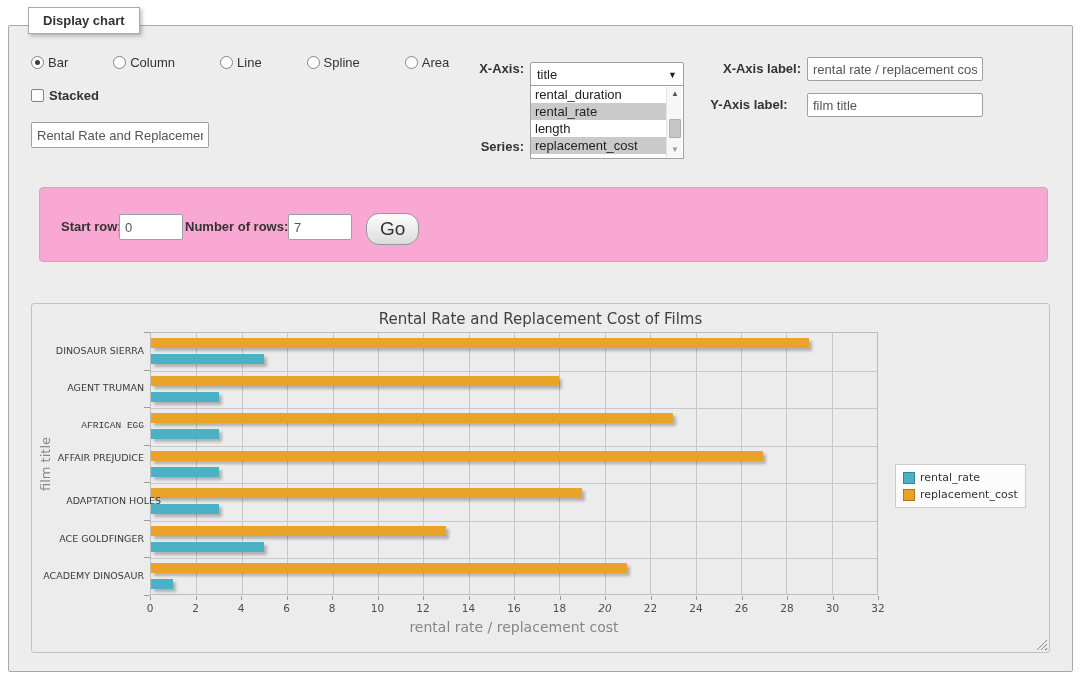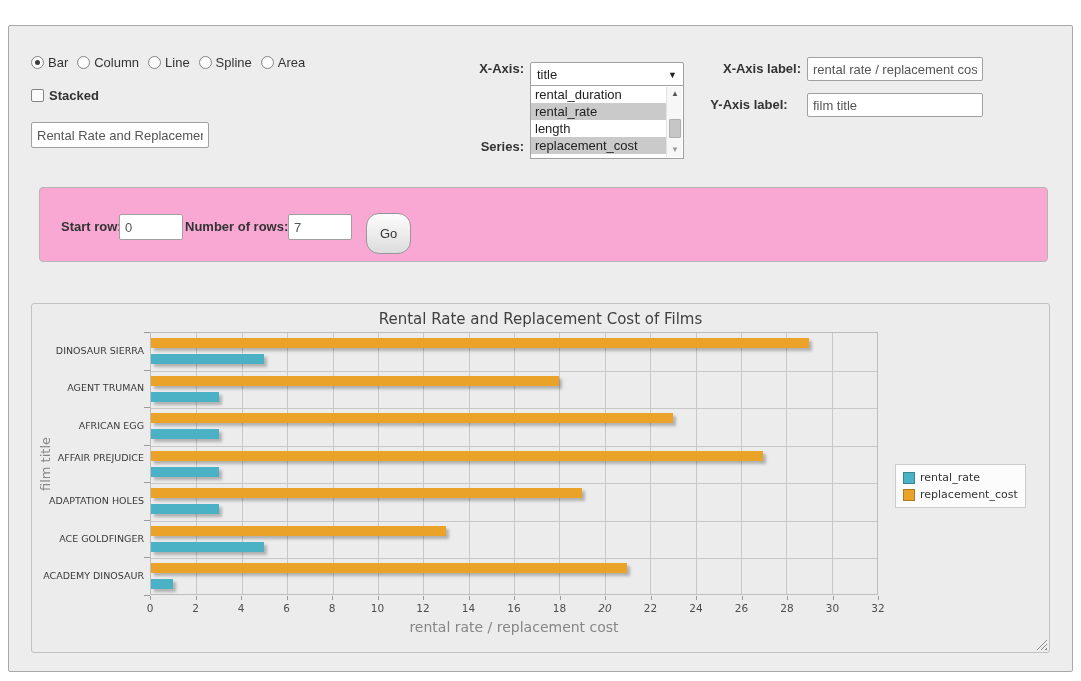"Display chart" div.legend-box { html: none -> <div> <span>Display chart</span> </div> }
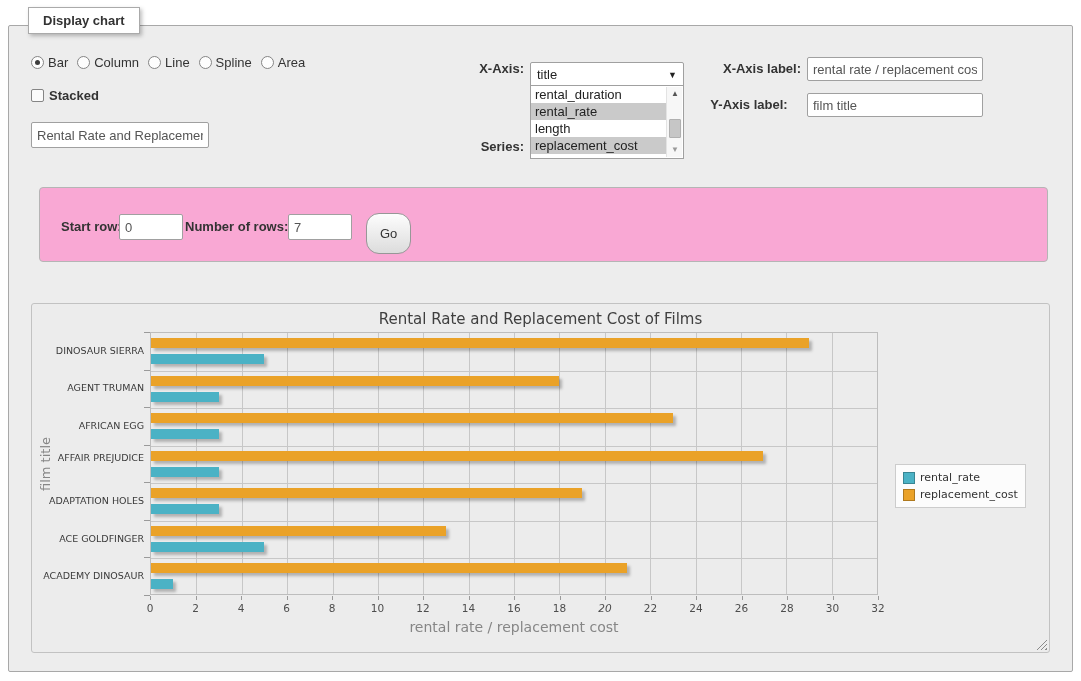"Bar" div.abs { gap: none -> 36px }
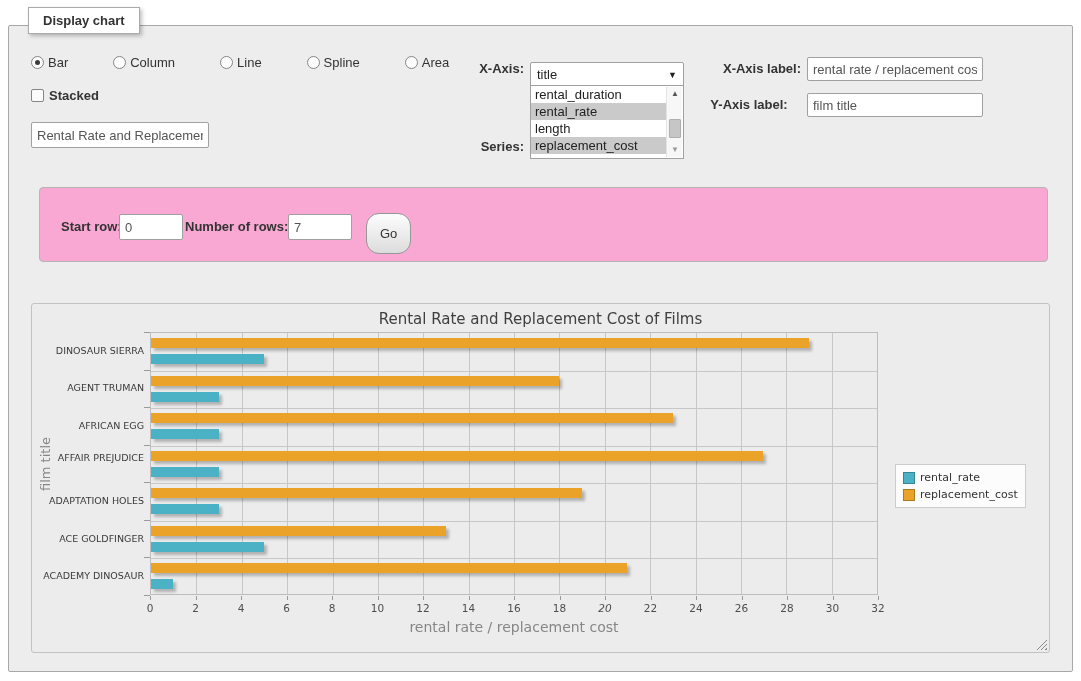"Go" .go-btn { font-size: 13px -> 19px; padding: 12px 13px -> 4px 13px }
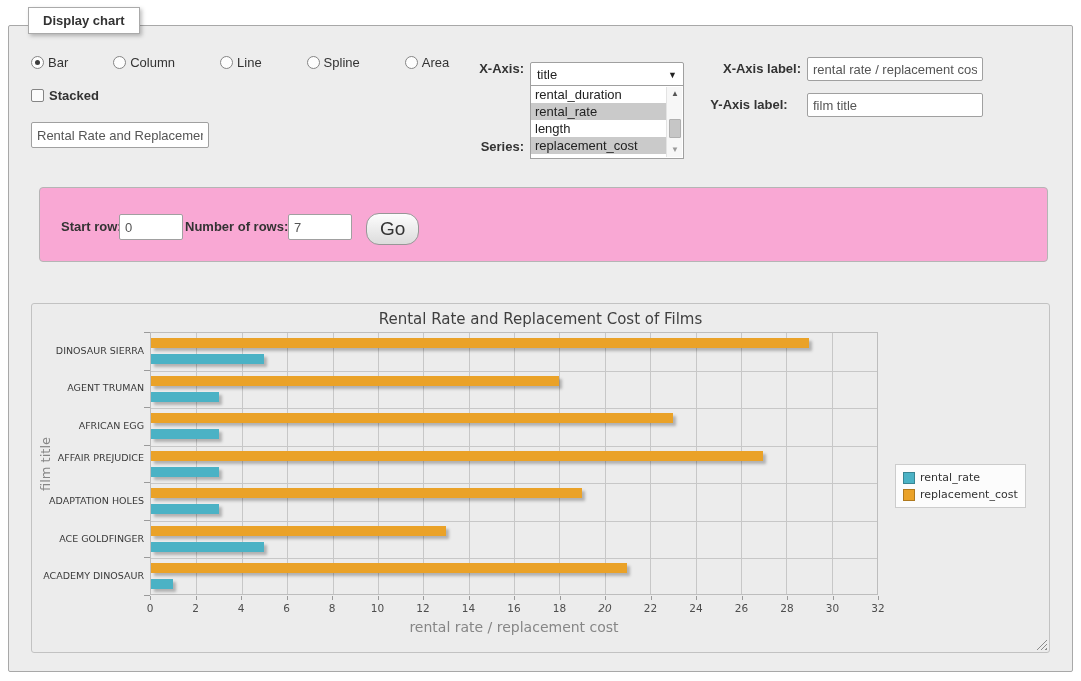"AFRICAN EGG" div.cat-label { font-family: none -> Liberation Mono, monospace }
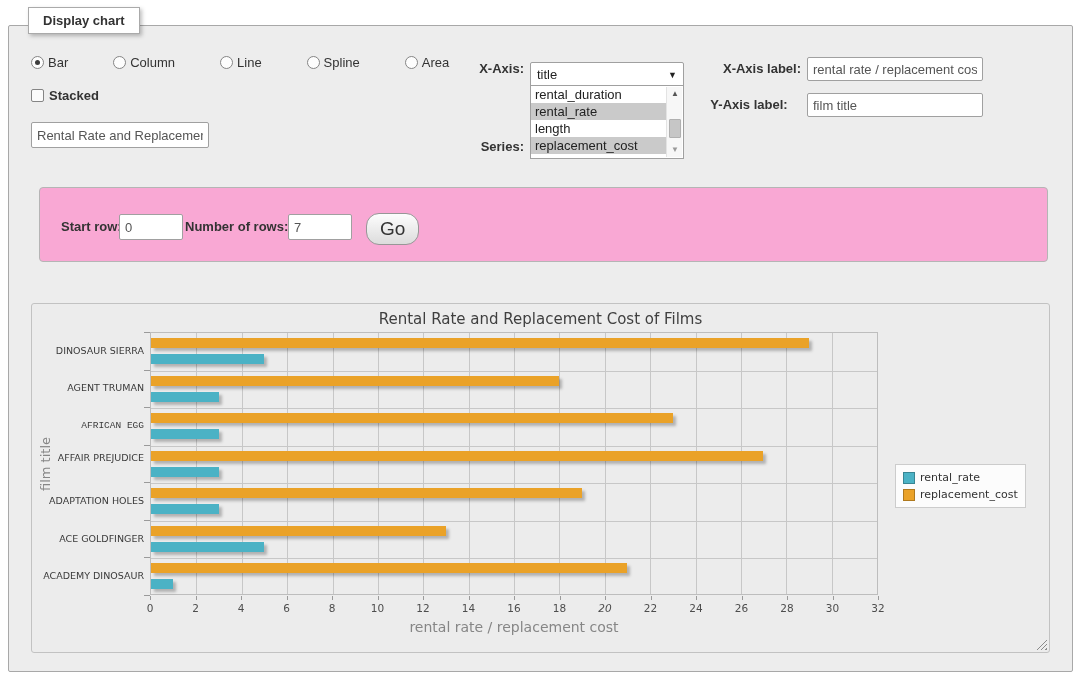"ADAPTATION HOLES" div.cat-label { left: 12px -> 24px; text-align: center -> none }
